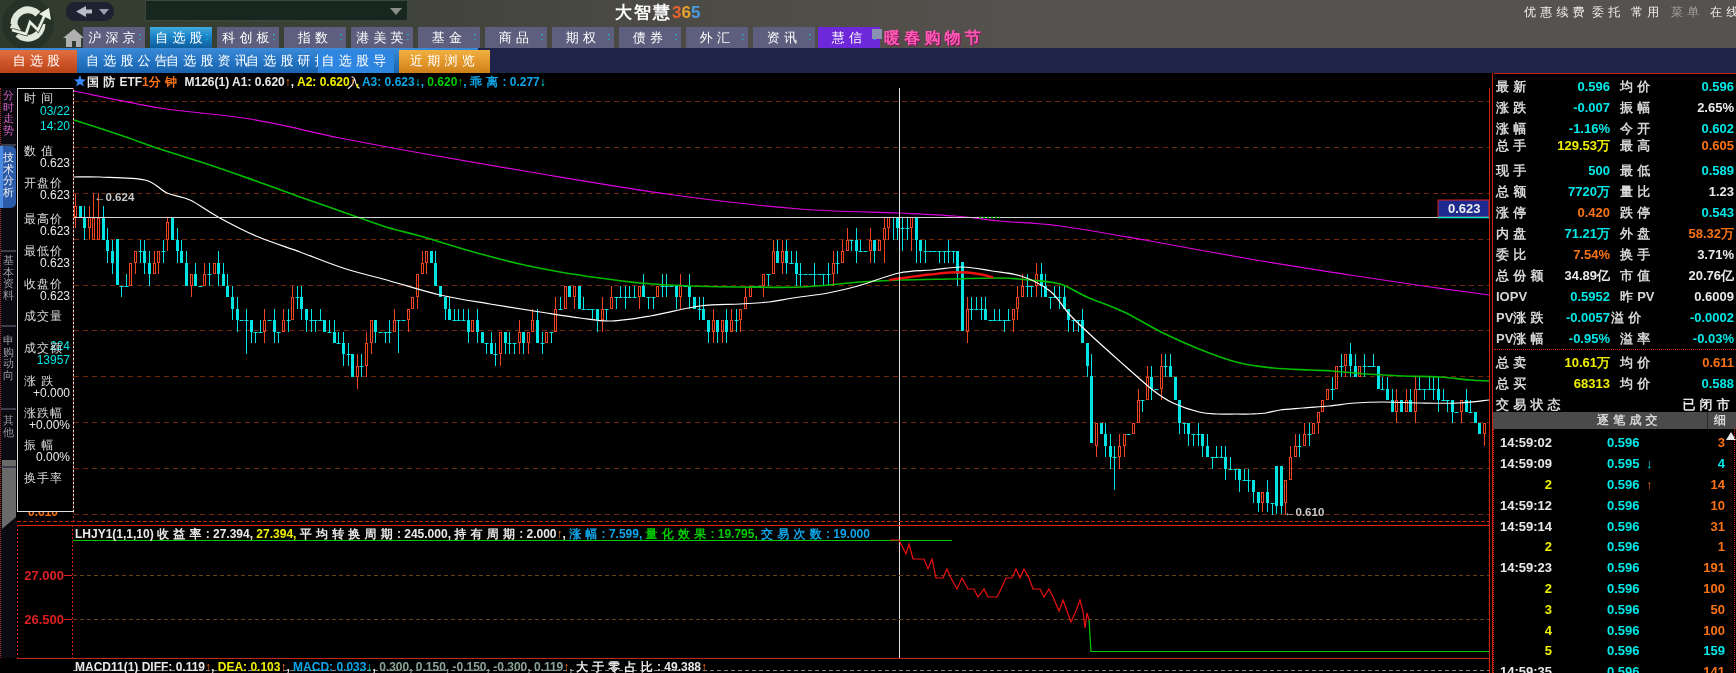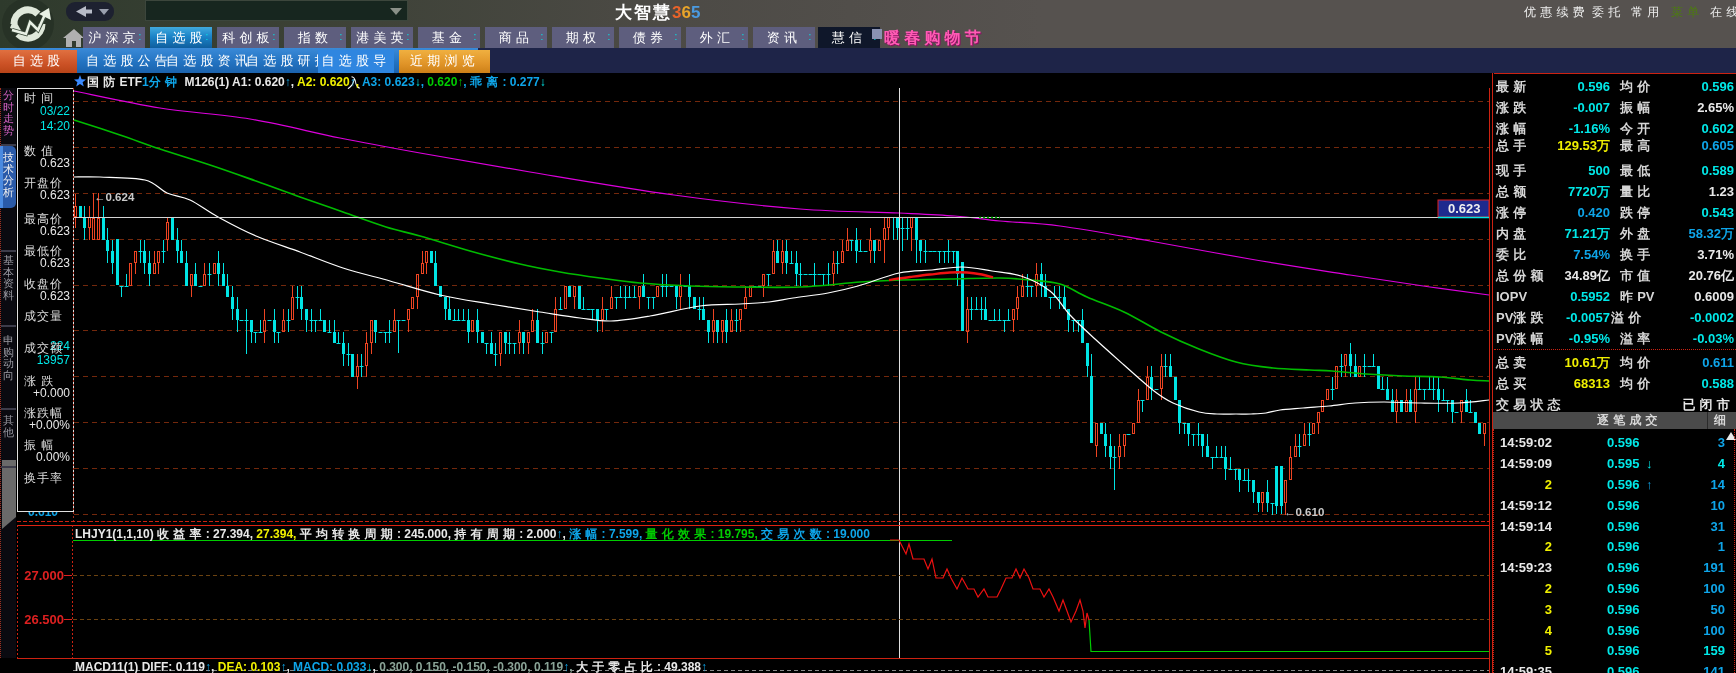"菜单" div.abs { color: #4d7c0f -> #a3a3a3 }
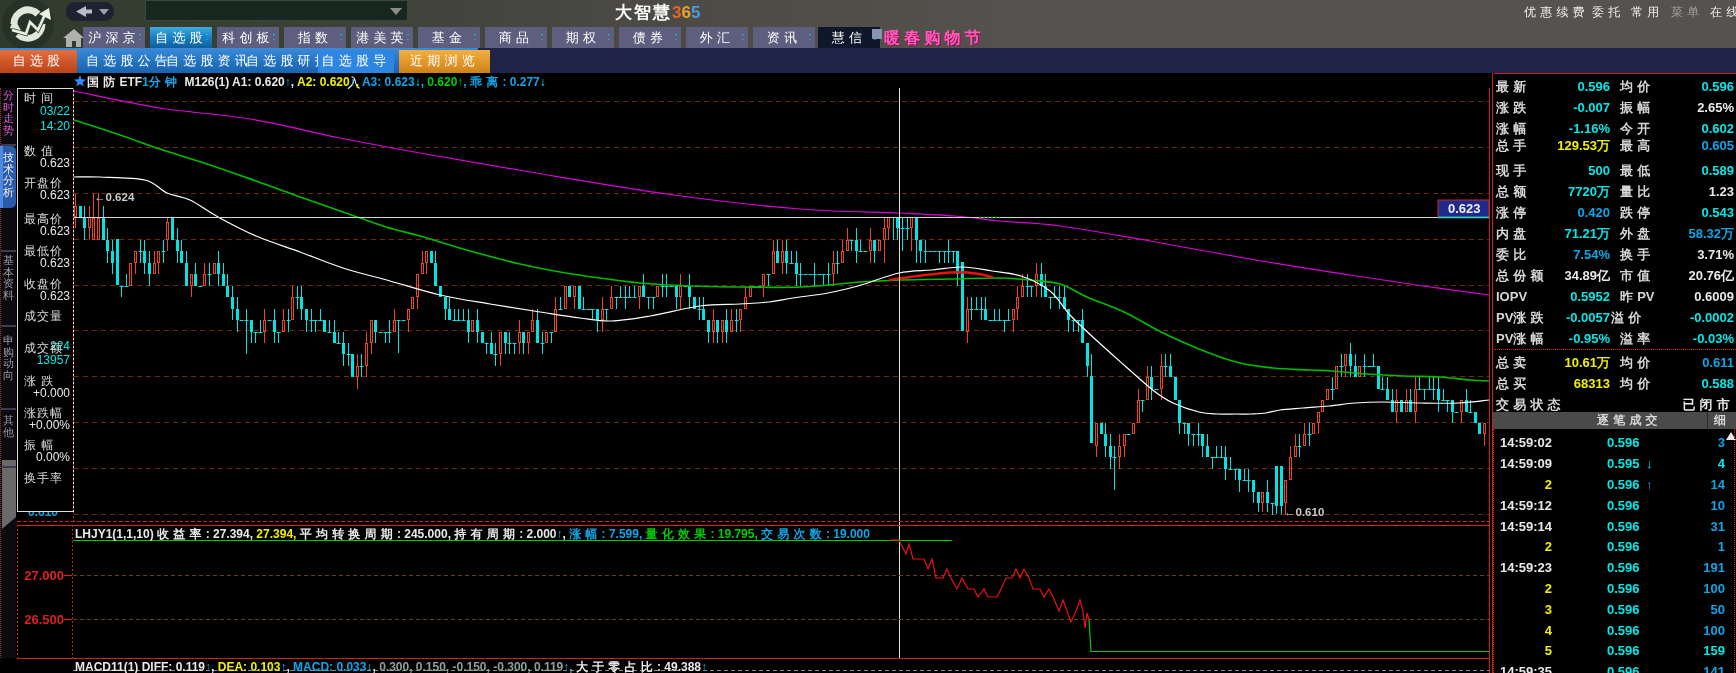"慧信" div.ntab { background: #0f172a -> #6d28d9 }
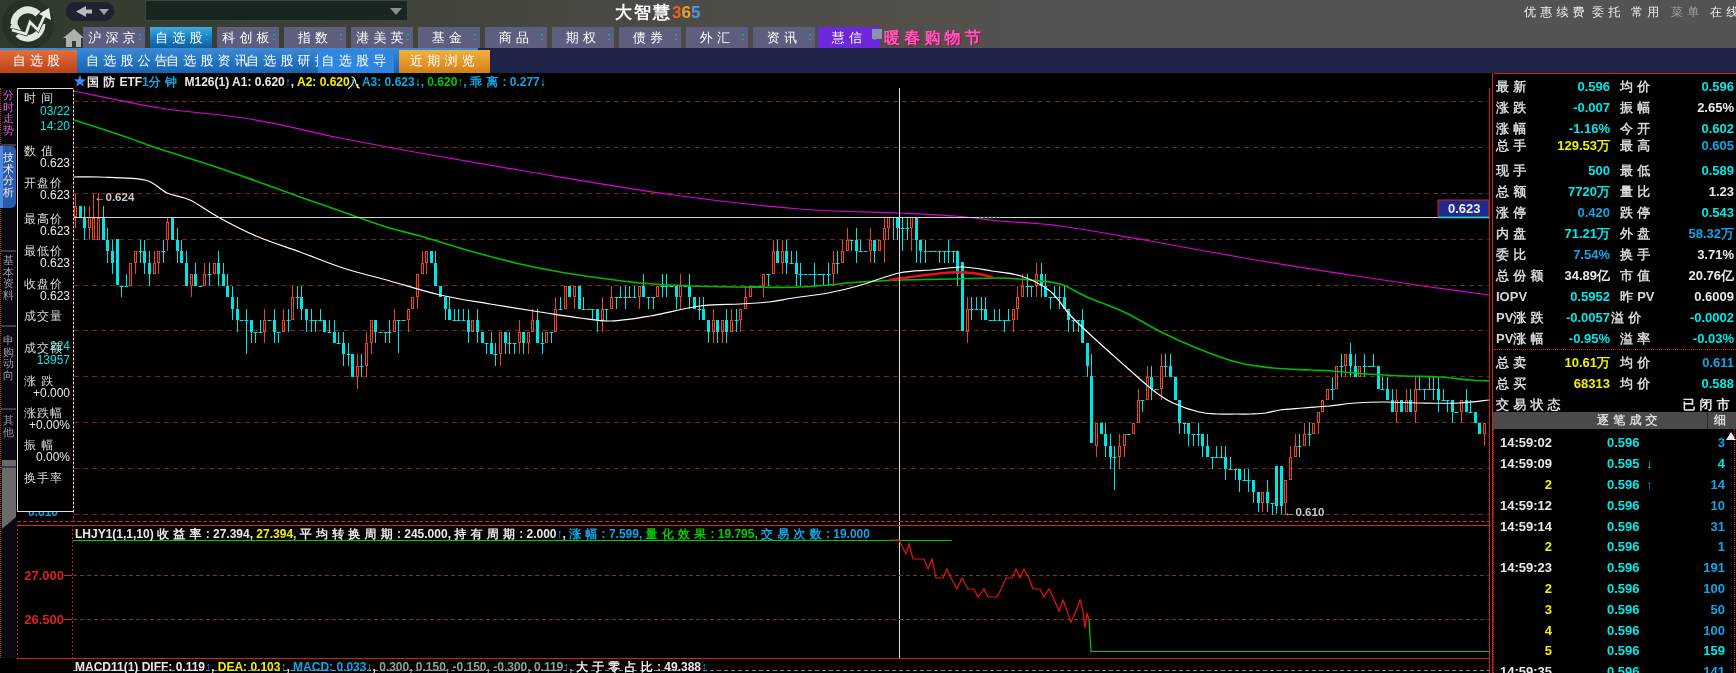"1分钟" .rd { color: #0ea5e9 -> #f97316 }
